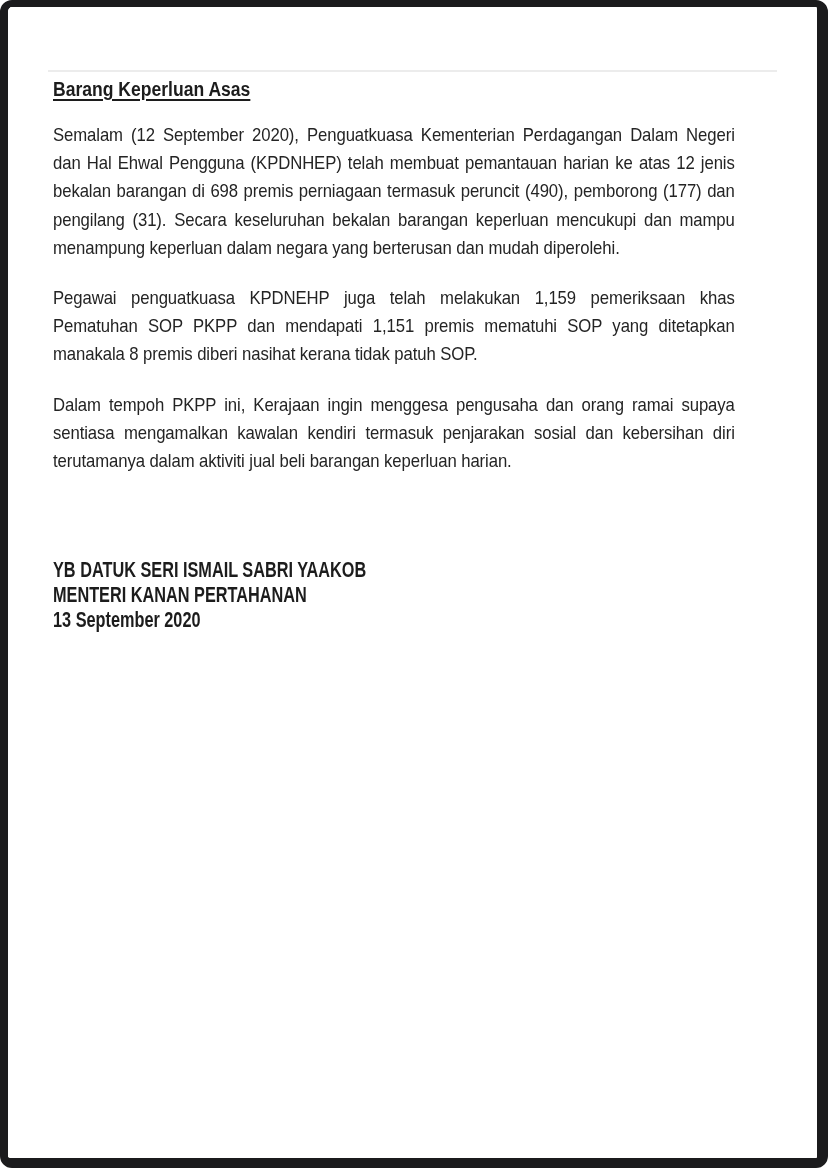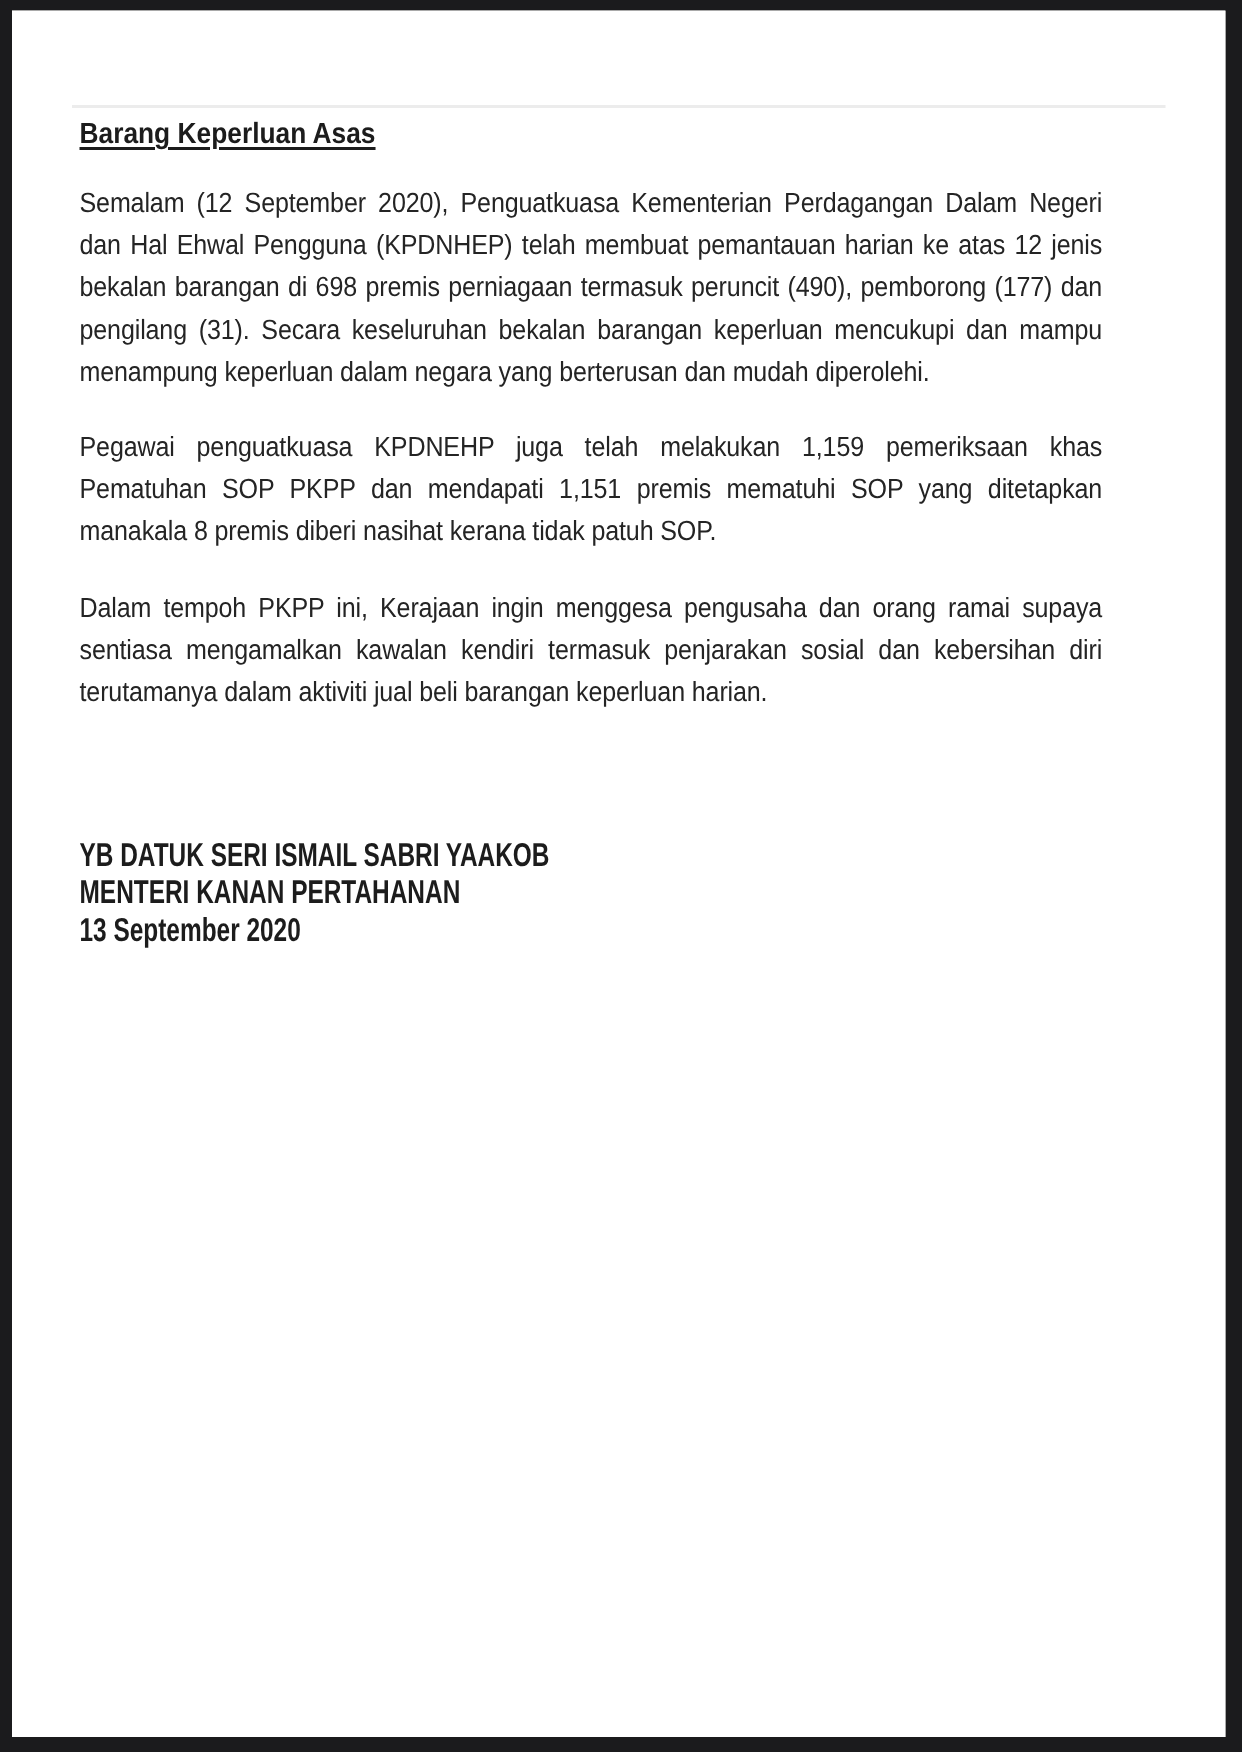"Barang Keperluan Asas" .frame { border-radius: none -> 12px }
